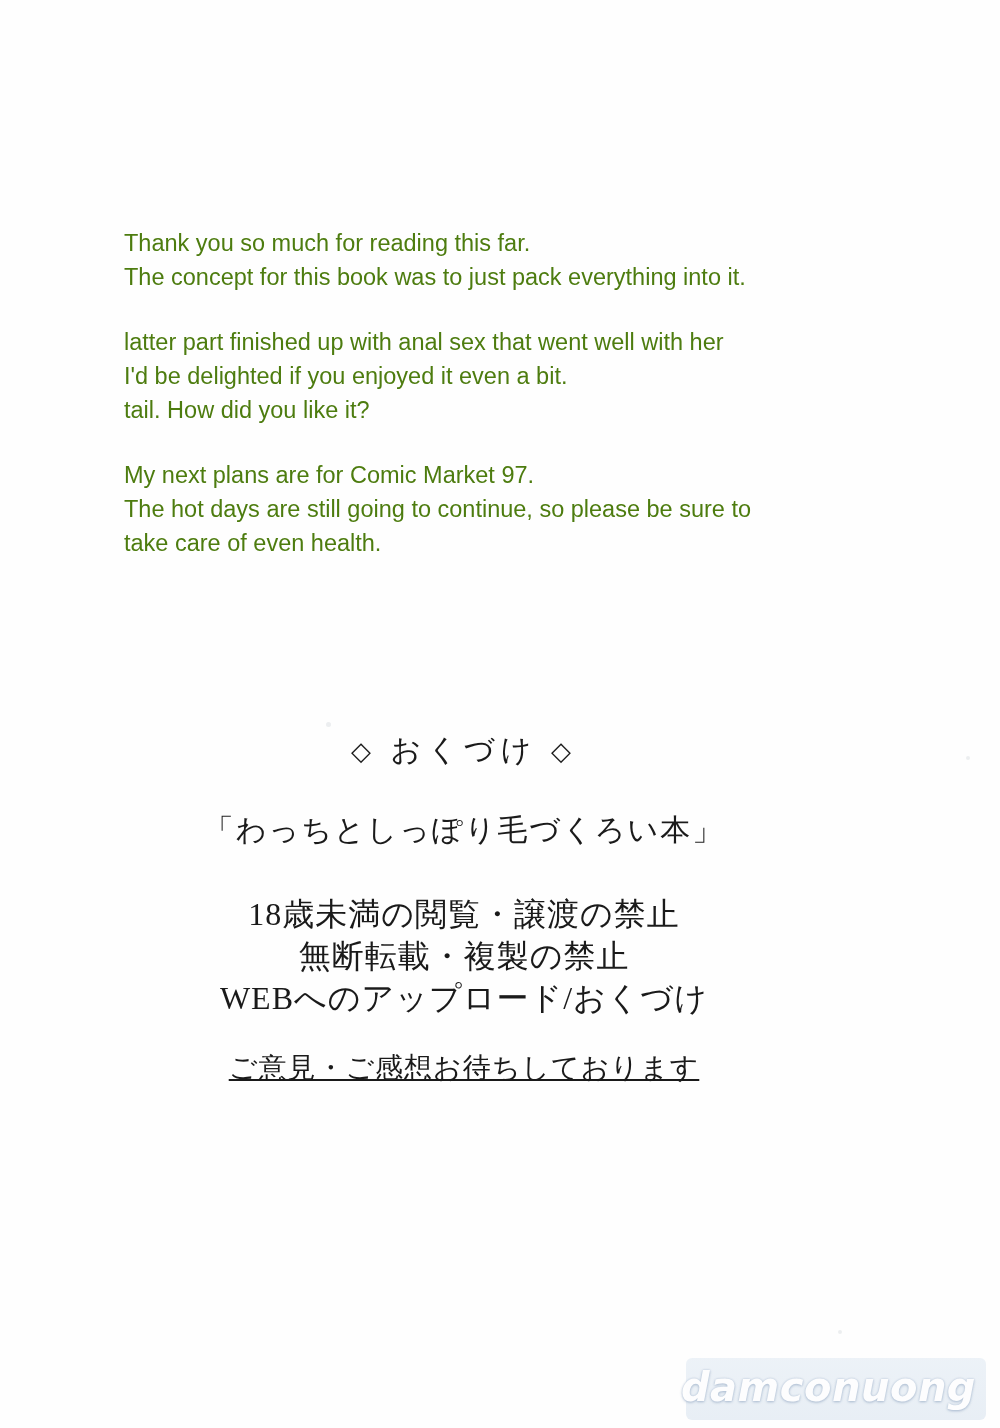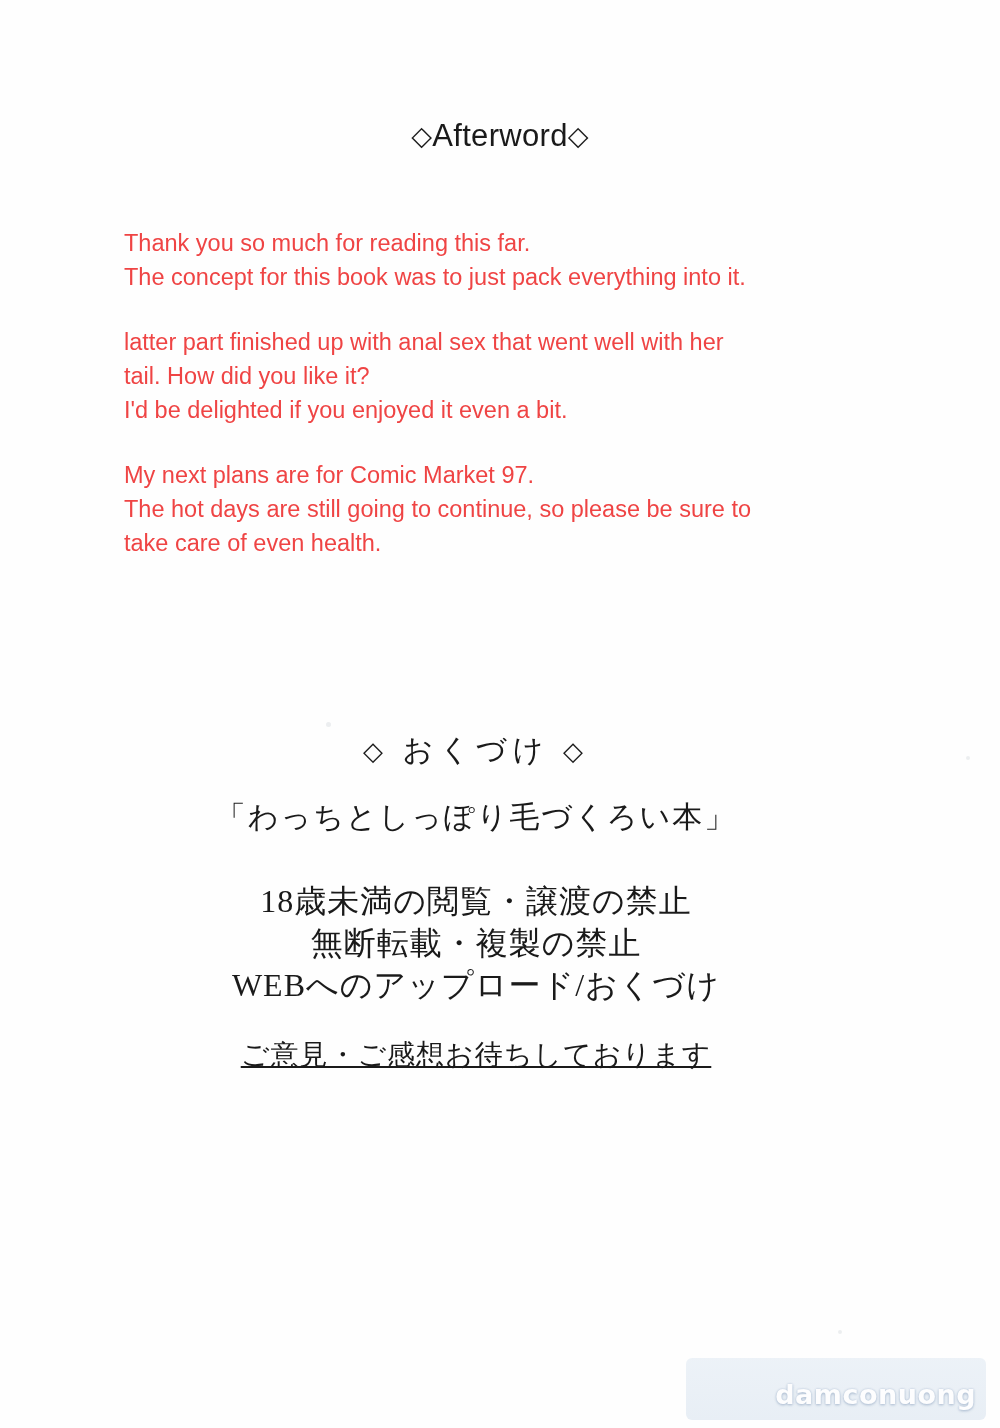"◇Afterword◇" div.afterword-heading { html: <div> <span>◇</span><span>Afterword</span><span>◇</span> </div> -> none }
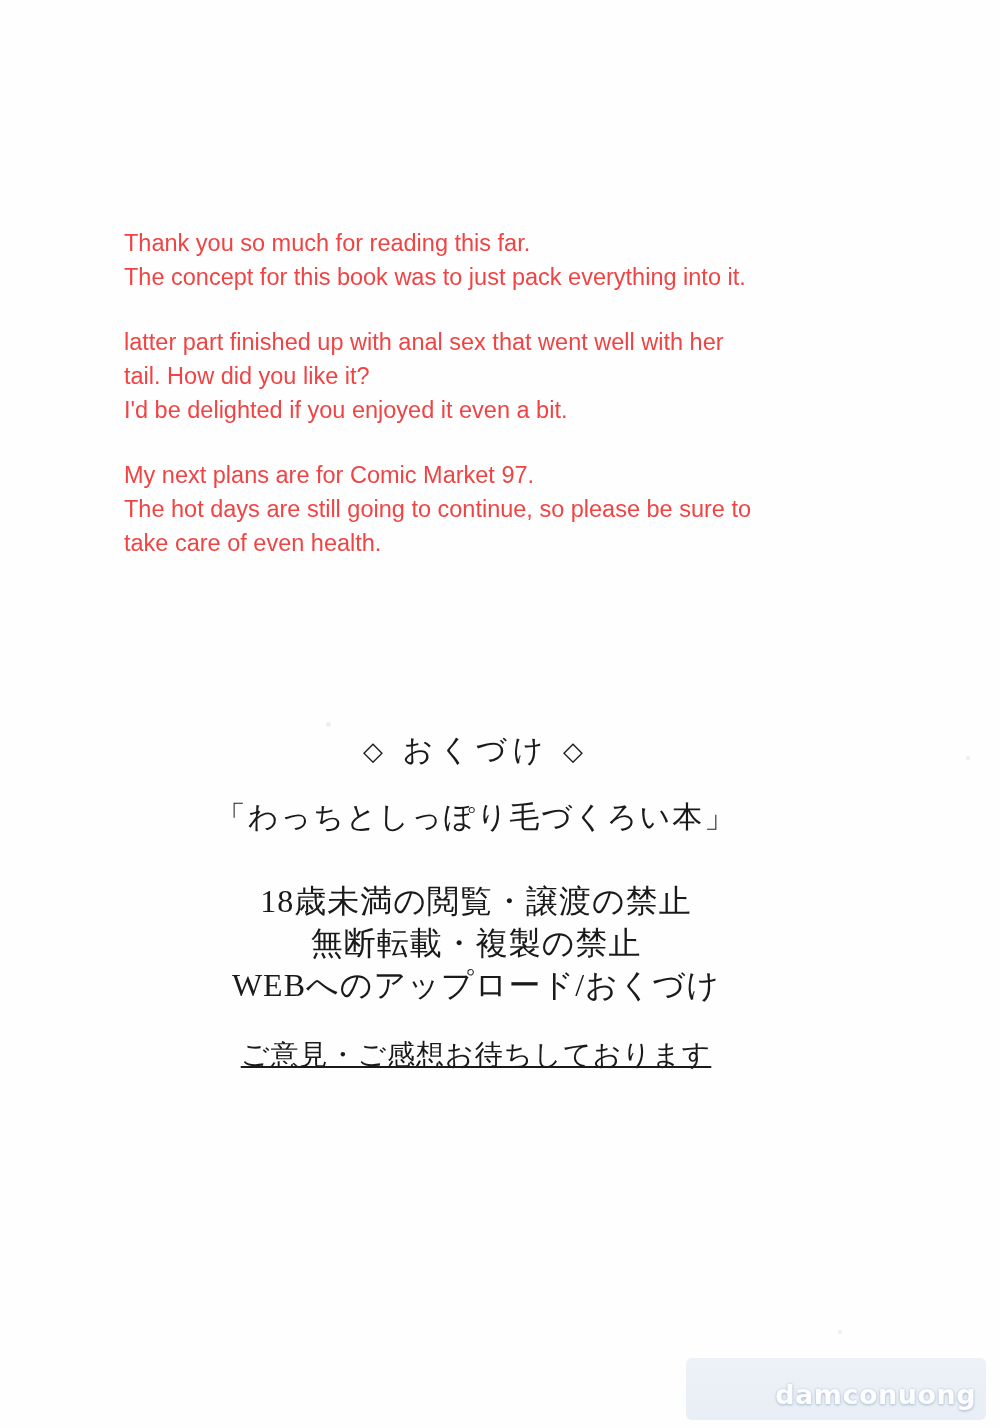"Thank you so much for" .english-body { color: #ef4444 -> #4d7c0f }
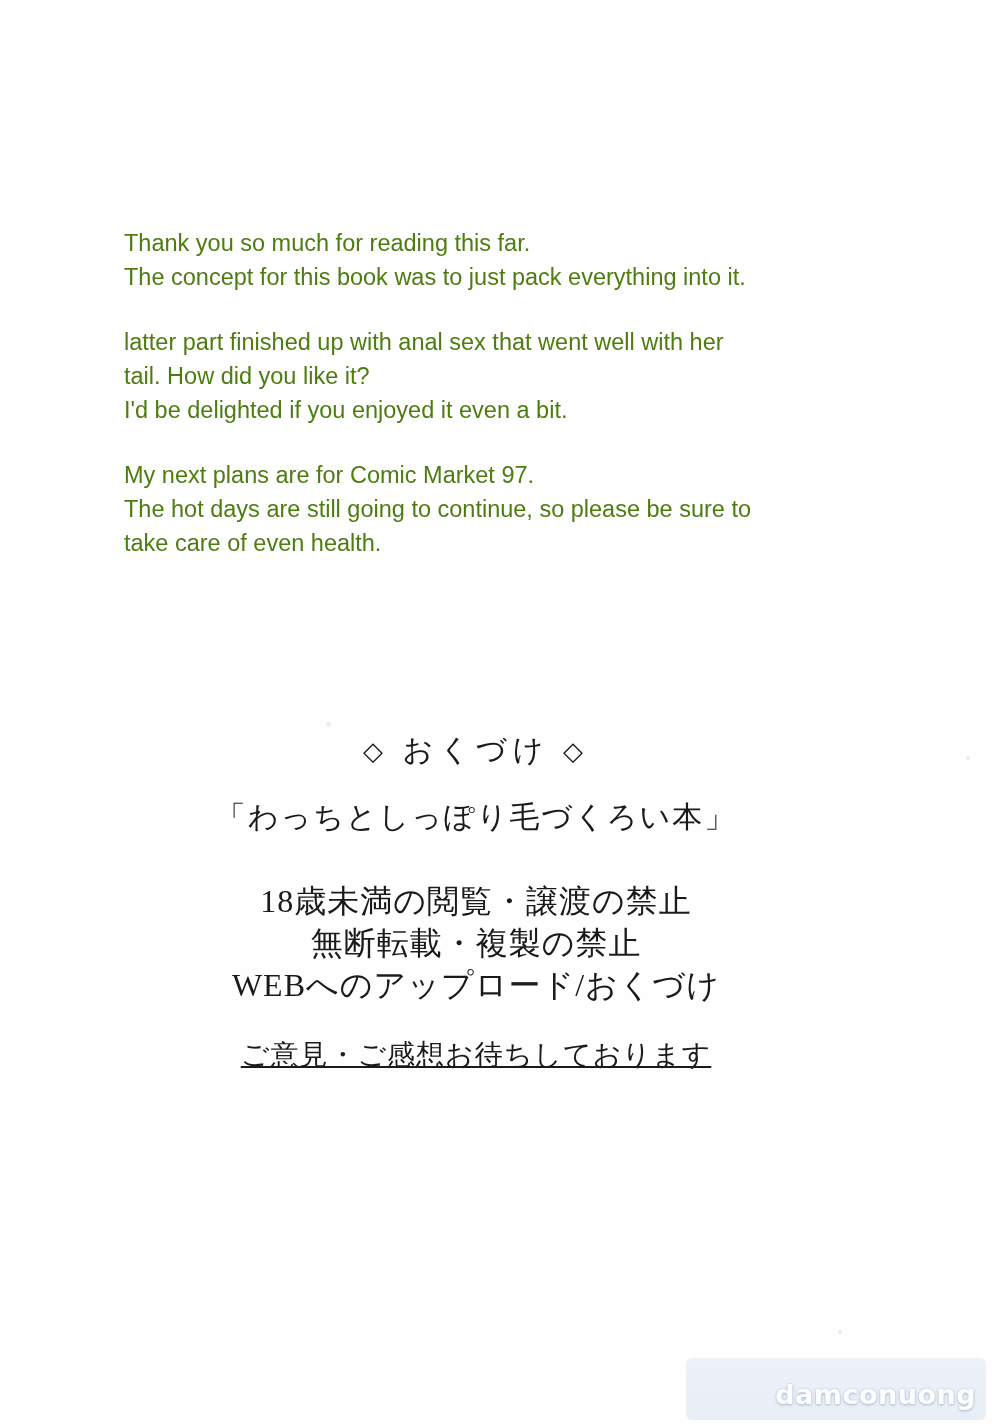"tail. How did you like" p { order: before "I'd be delighted if you" -> after "I'd be delighted if you" }
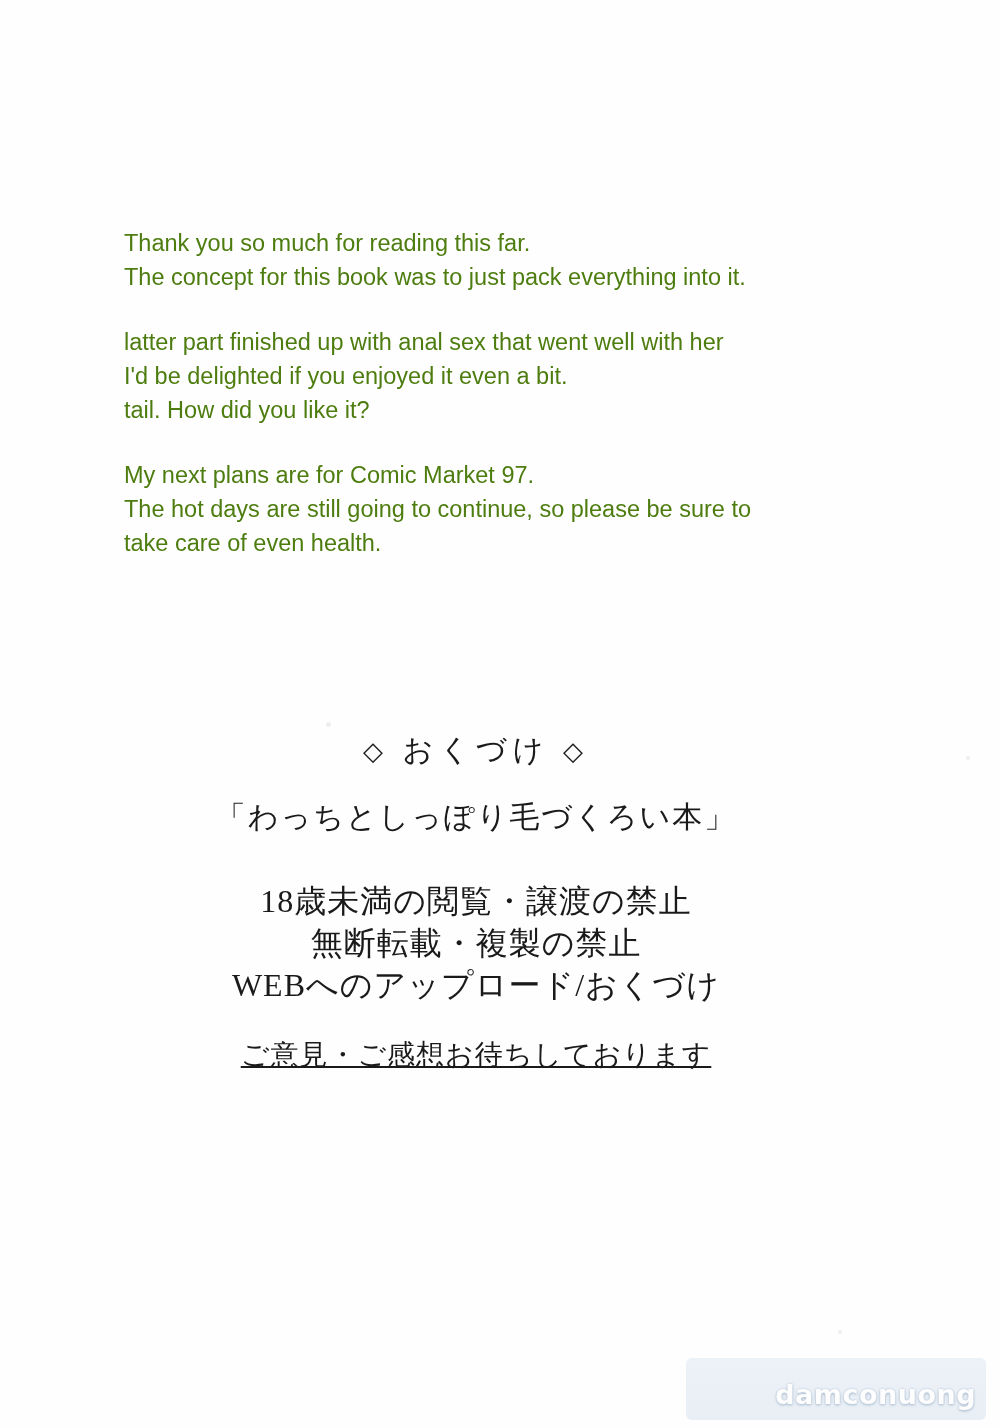"◇ おくづけ ◇" .colophon { left: 12px -> 0 }
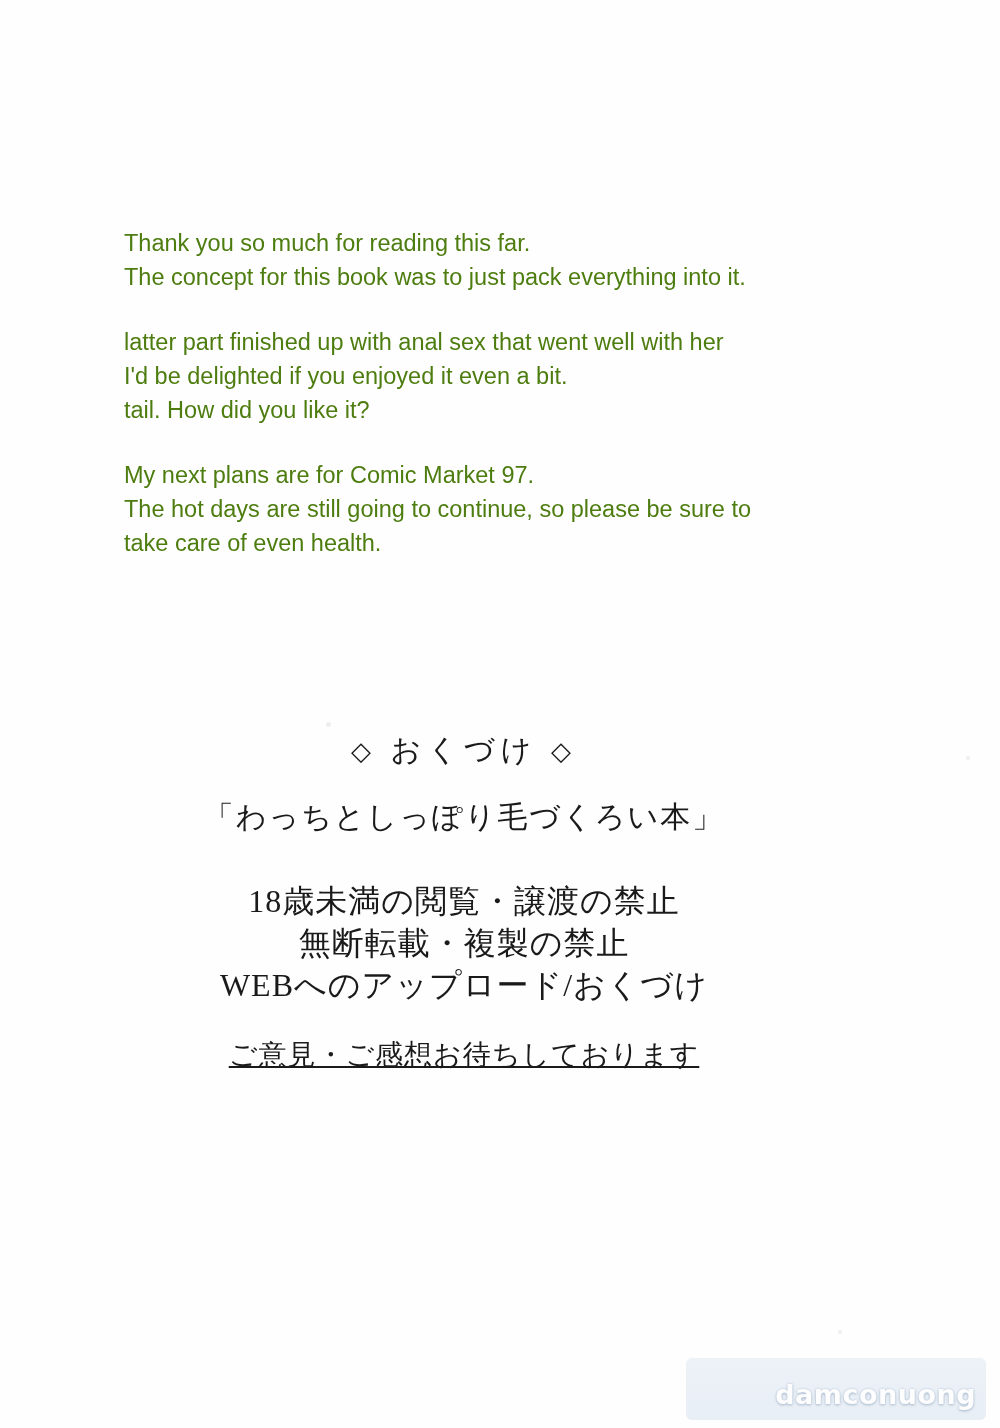"「わっちとしっぽり毛づくろい本」" .book-title { margin-top: 26px -> 39px }
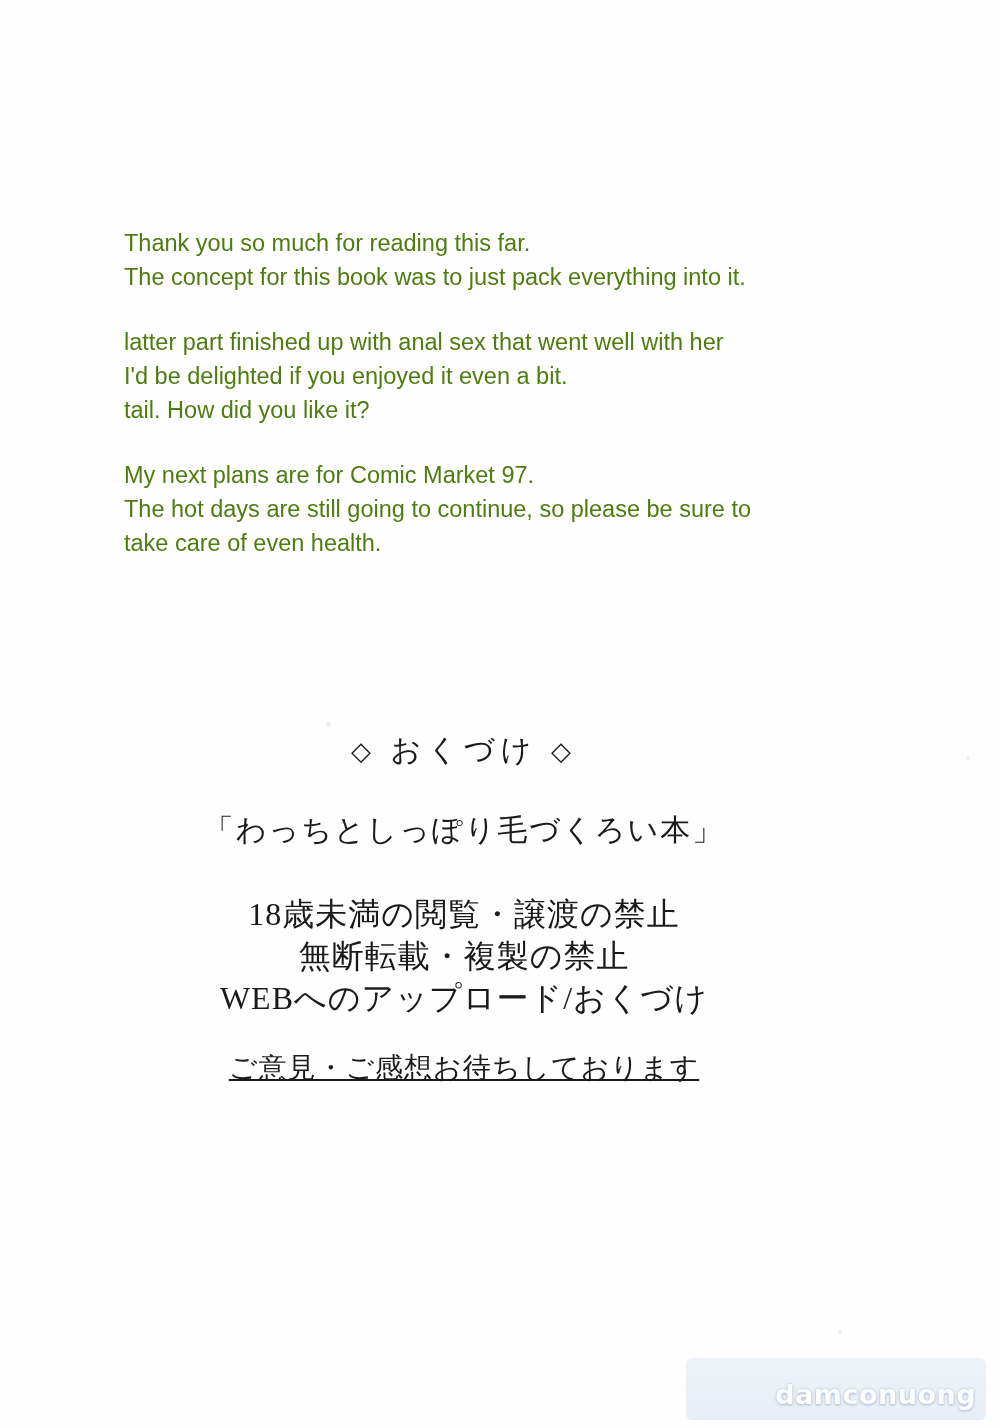"damconuong" .watermark { font-size: 27px -> 40px; font-style: none -> italic }
